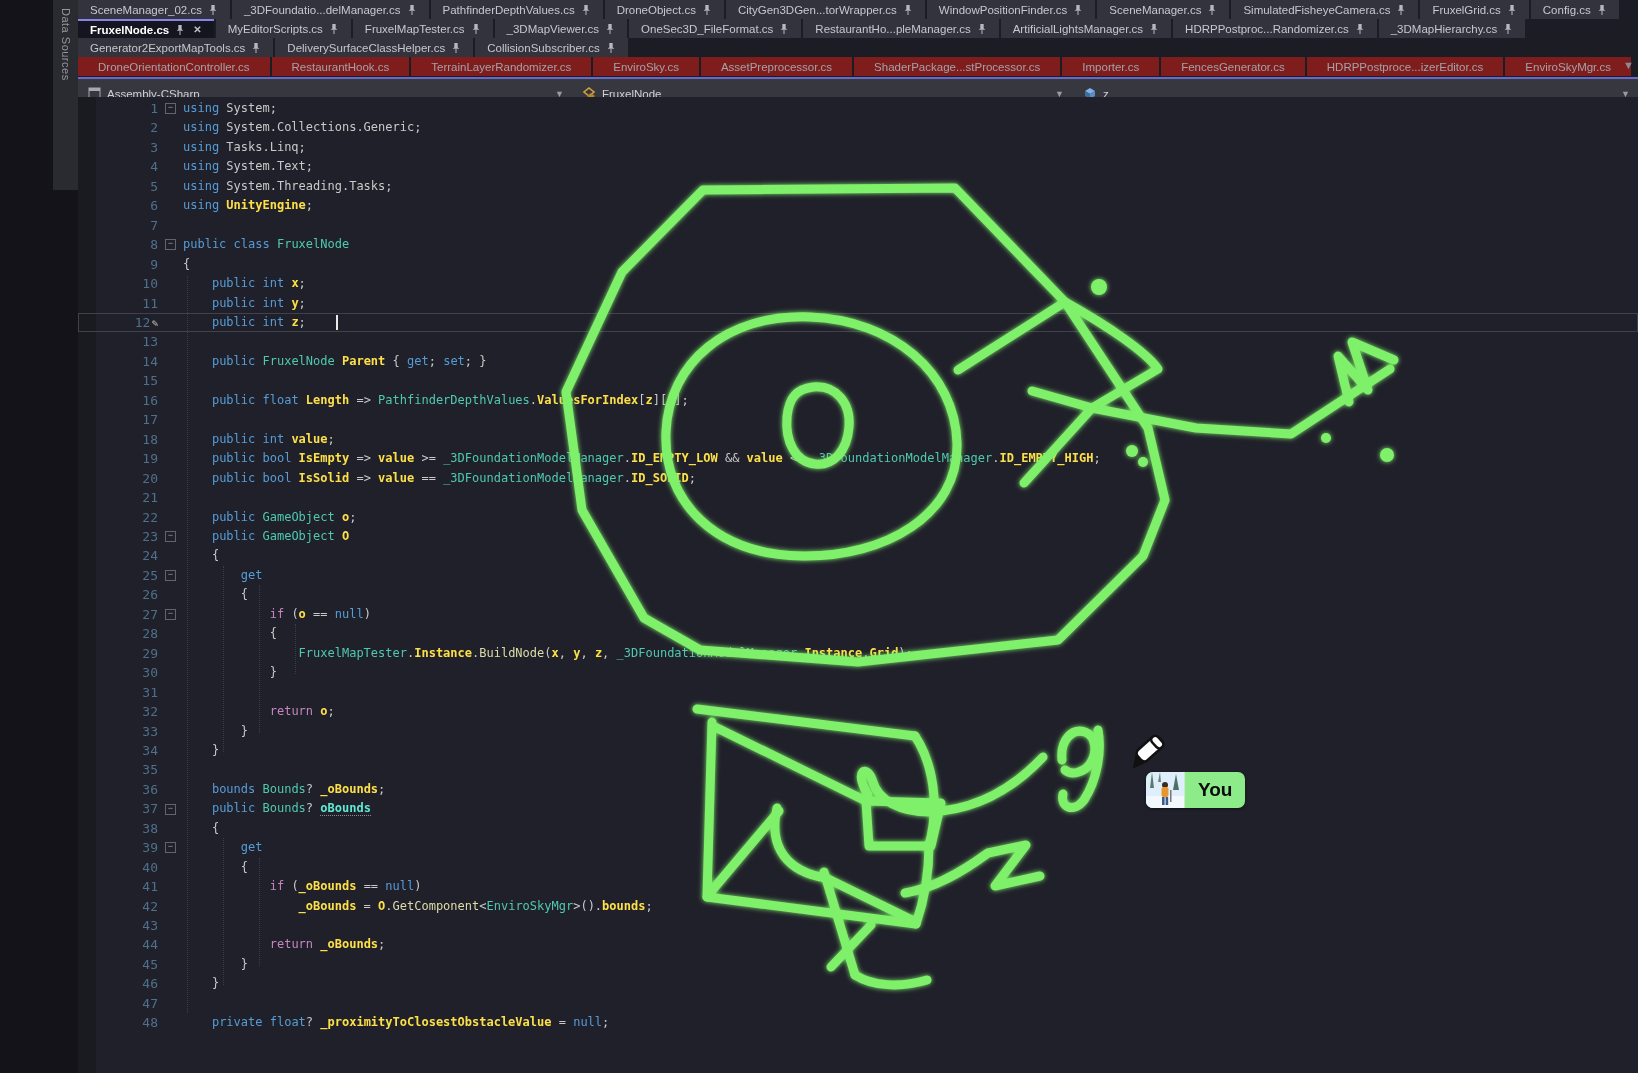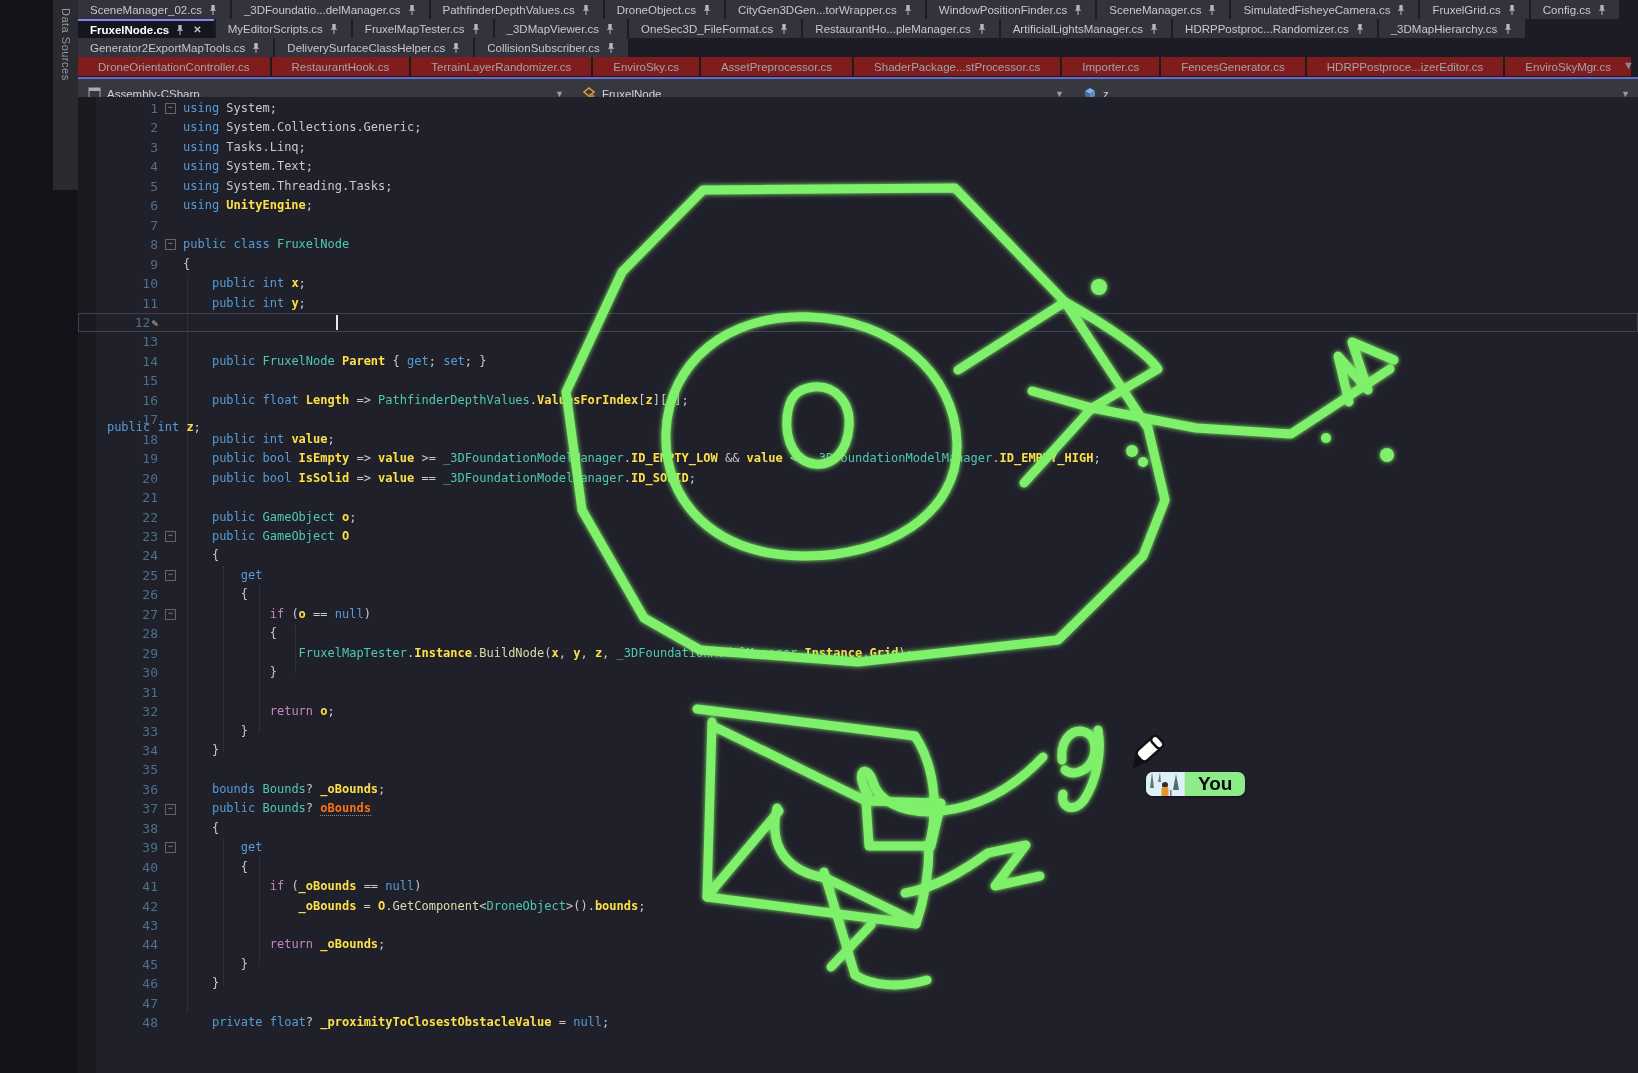"12✎" .ln.current { flex-direction: column -> none }
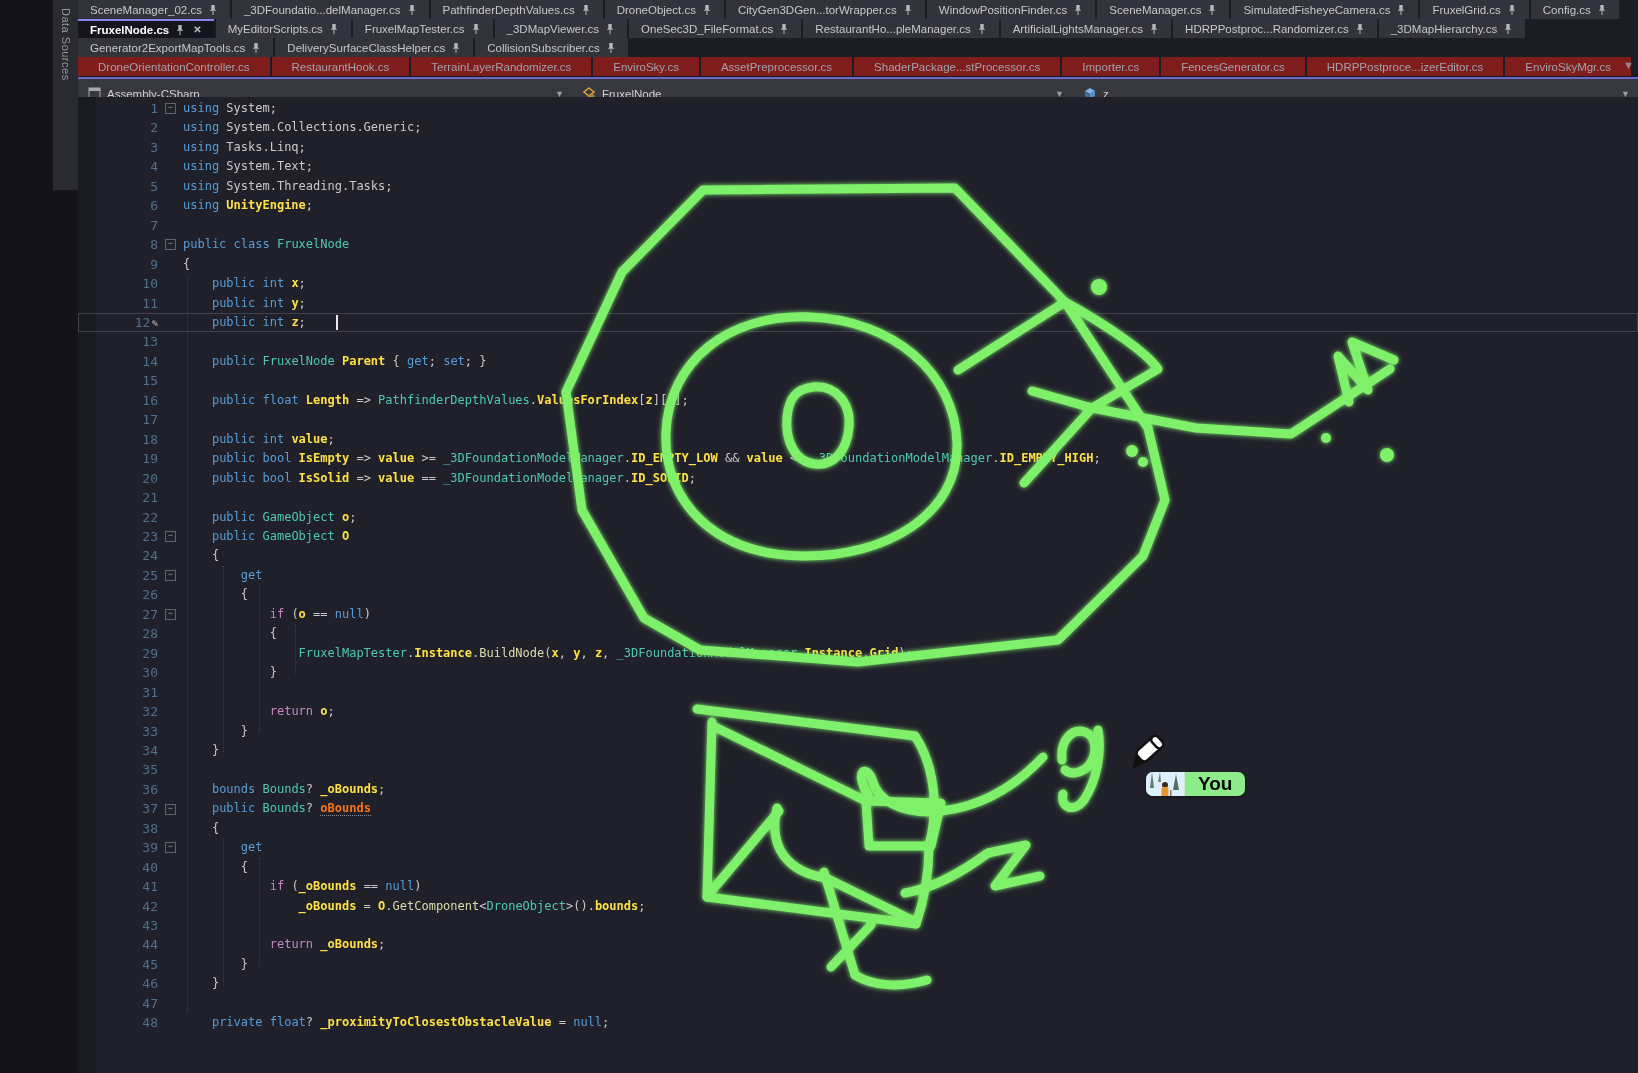"You" .you-badge { height: 24px -> 36px }
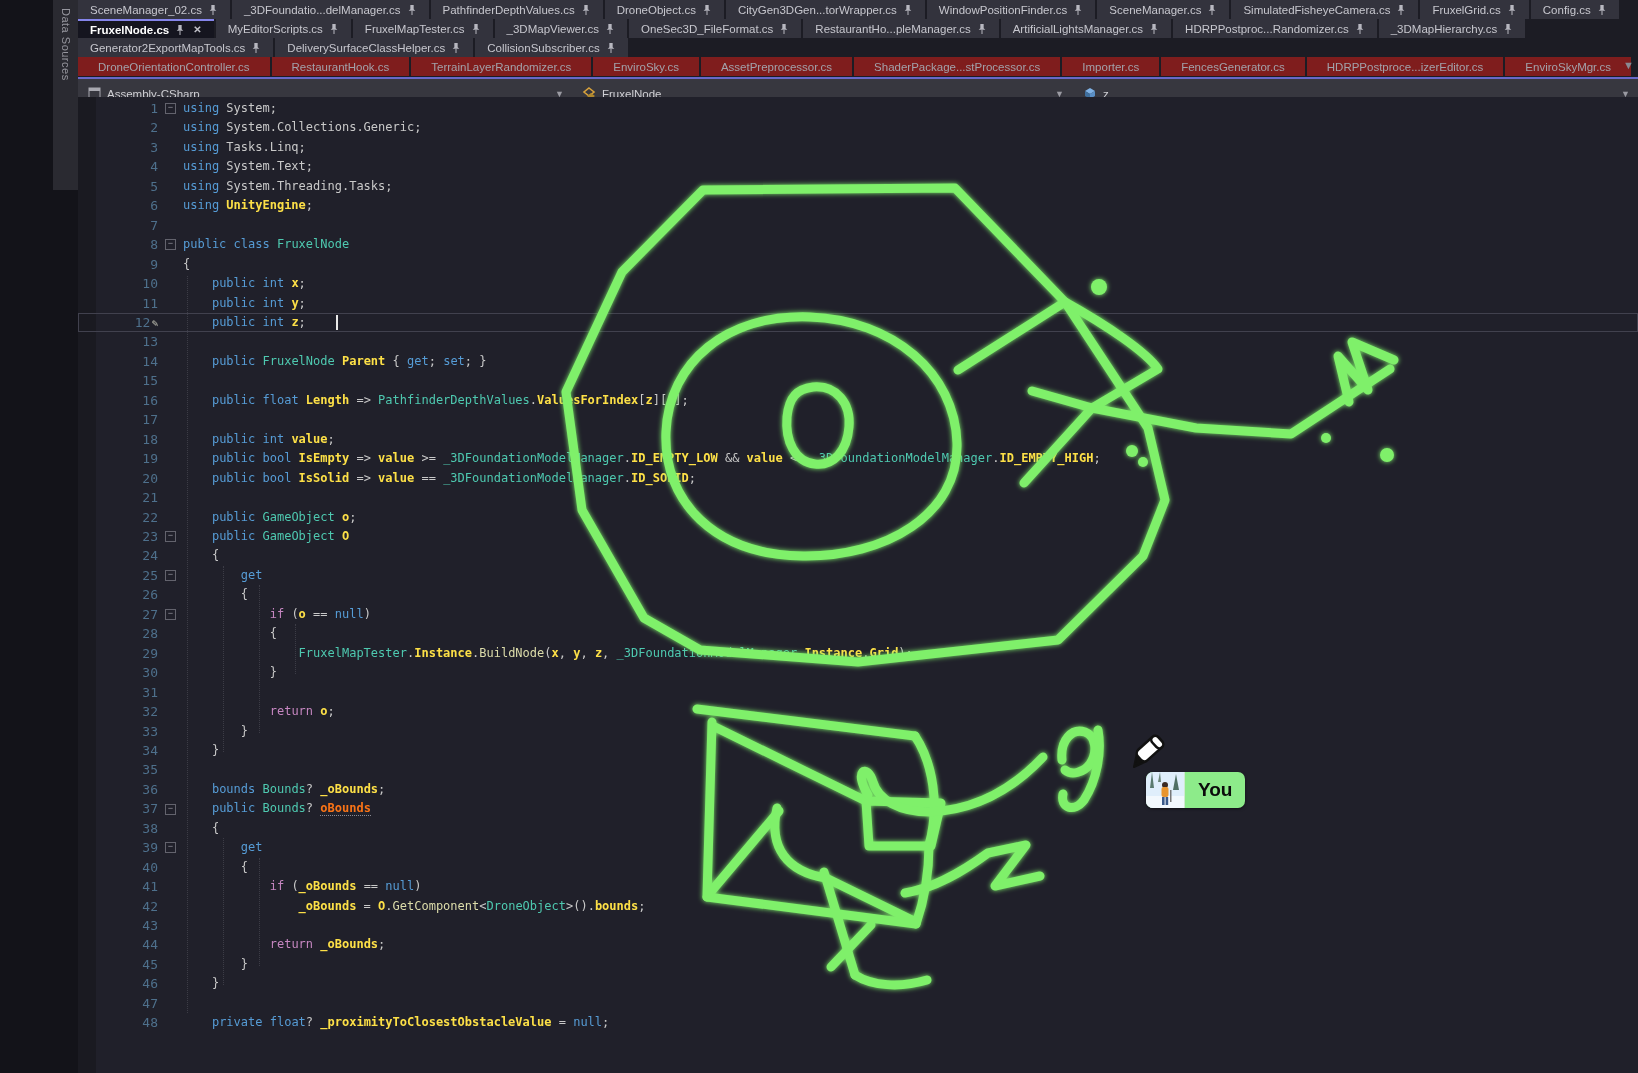"oBounds" .s-fd { color: #f97316 -> #5eead4 }
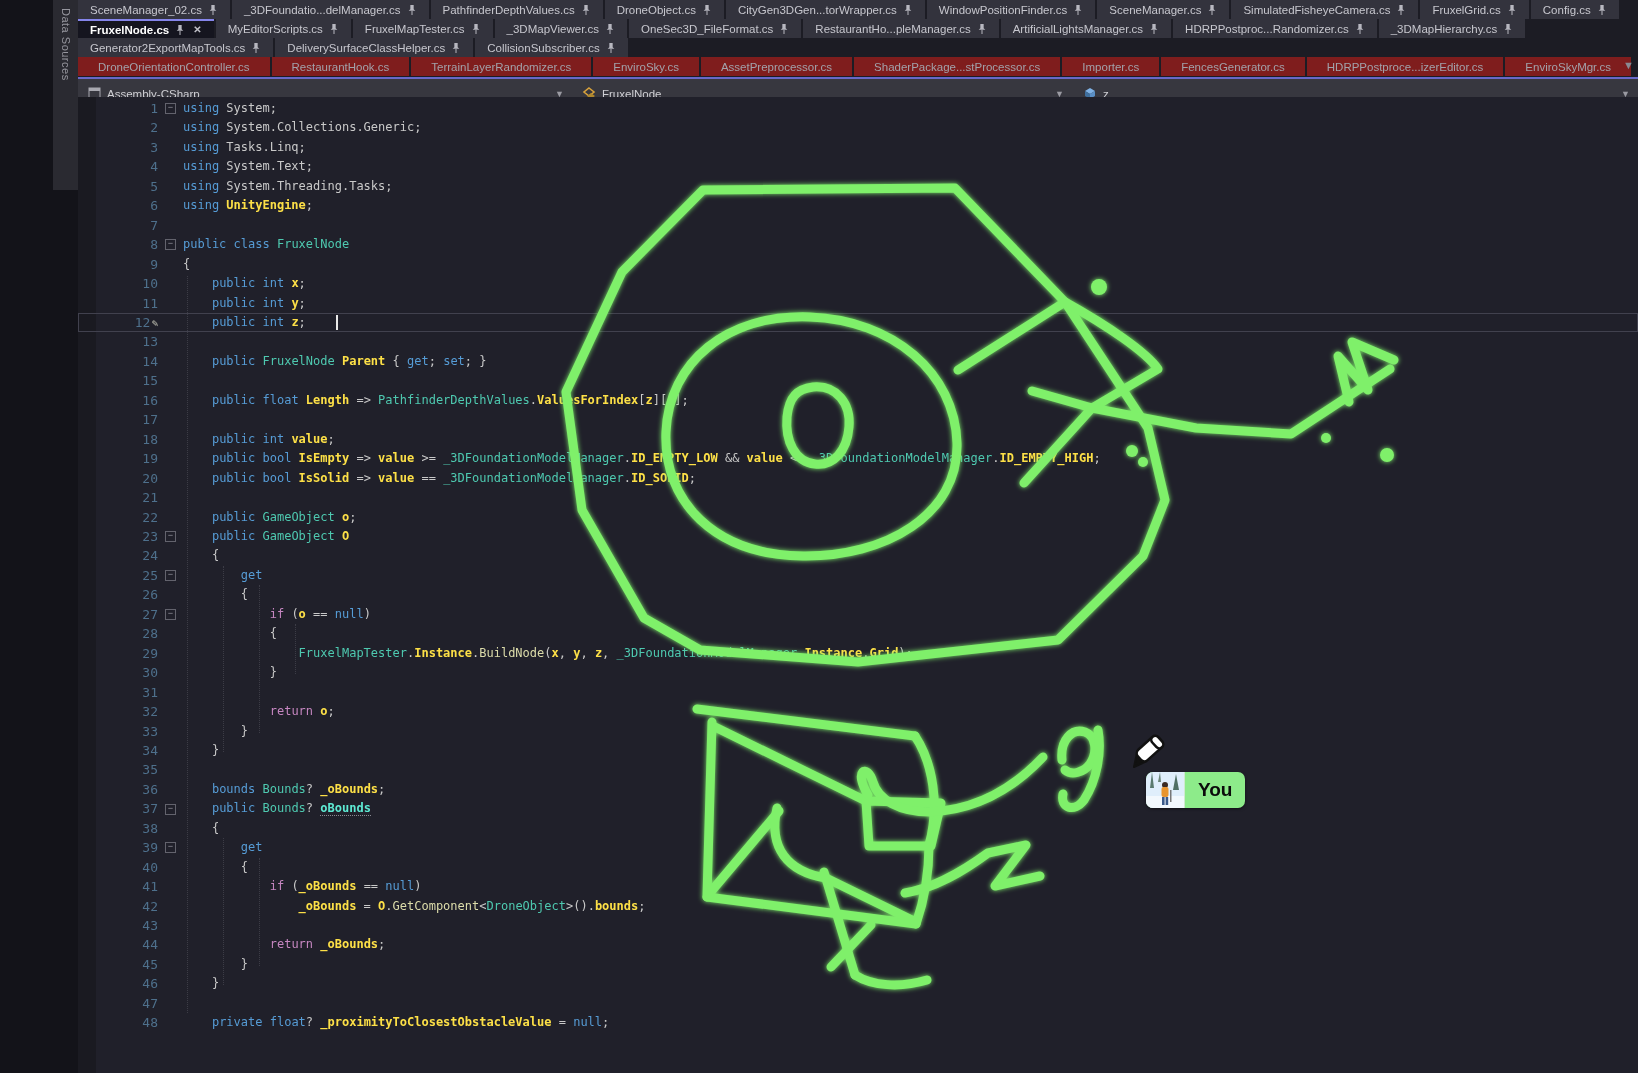"DroneObject" span.s-t { text: DroneObject -> EnviroSkyMgr }
